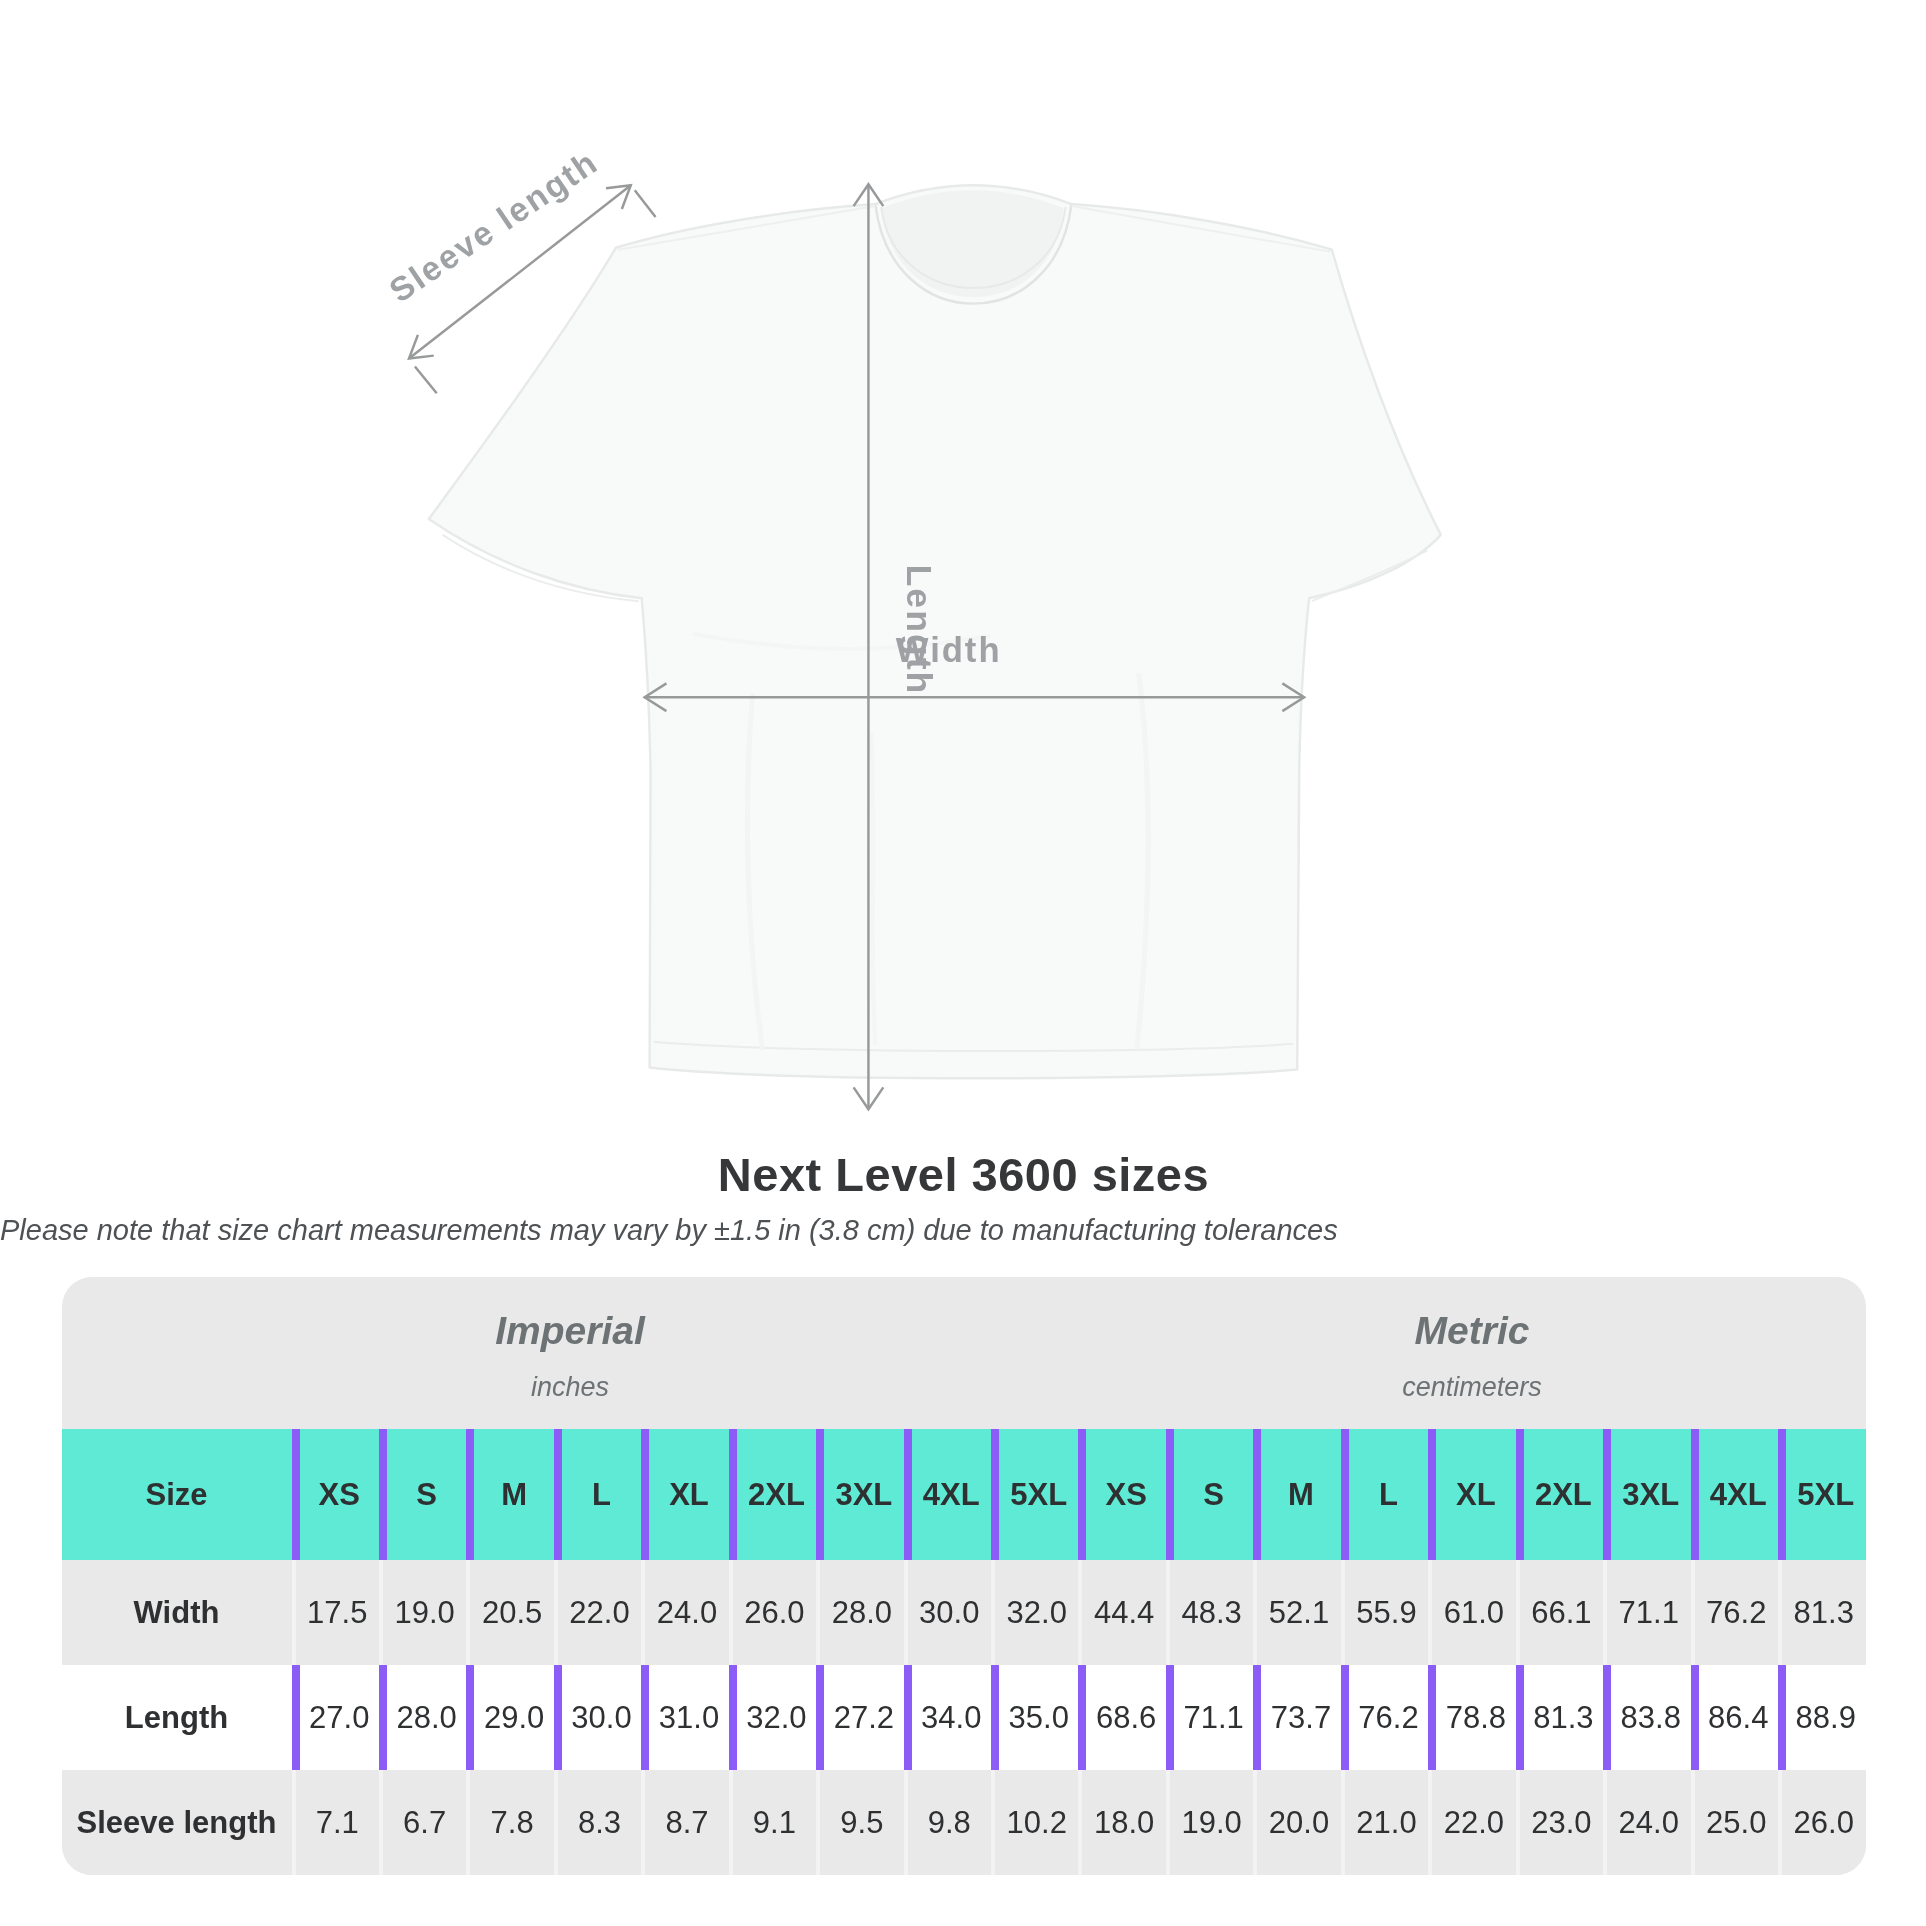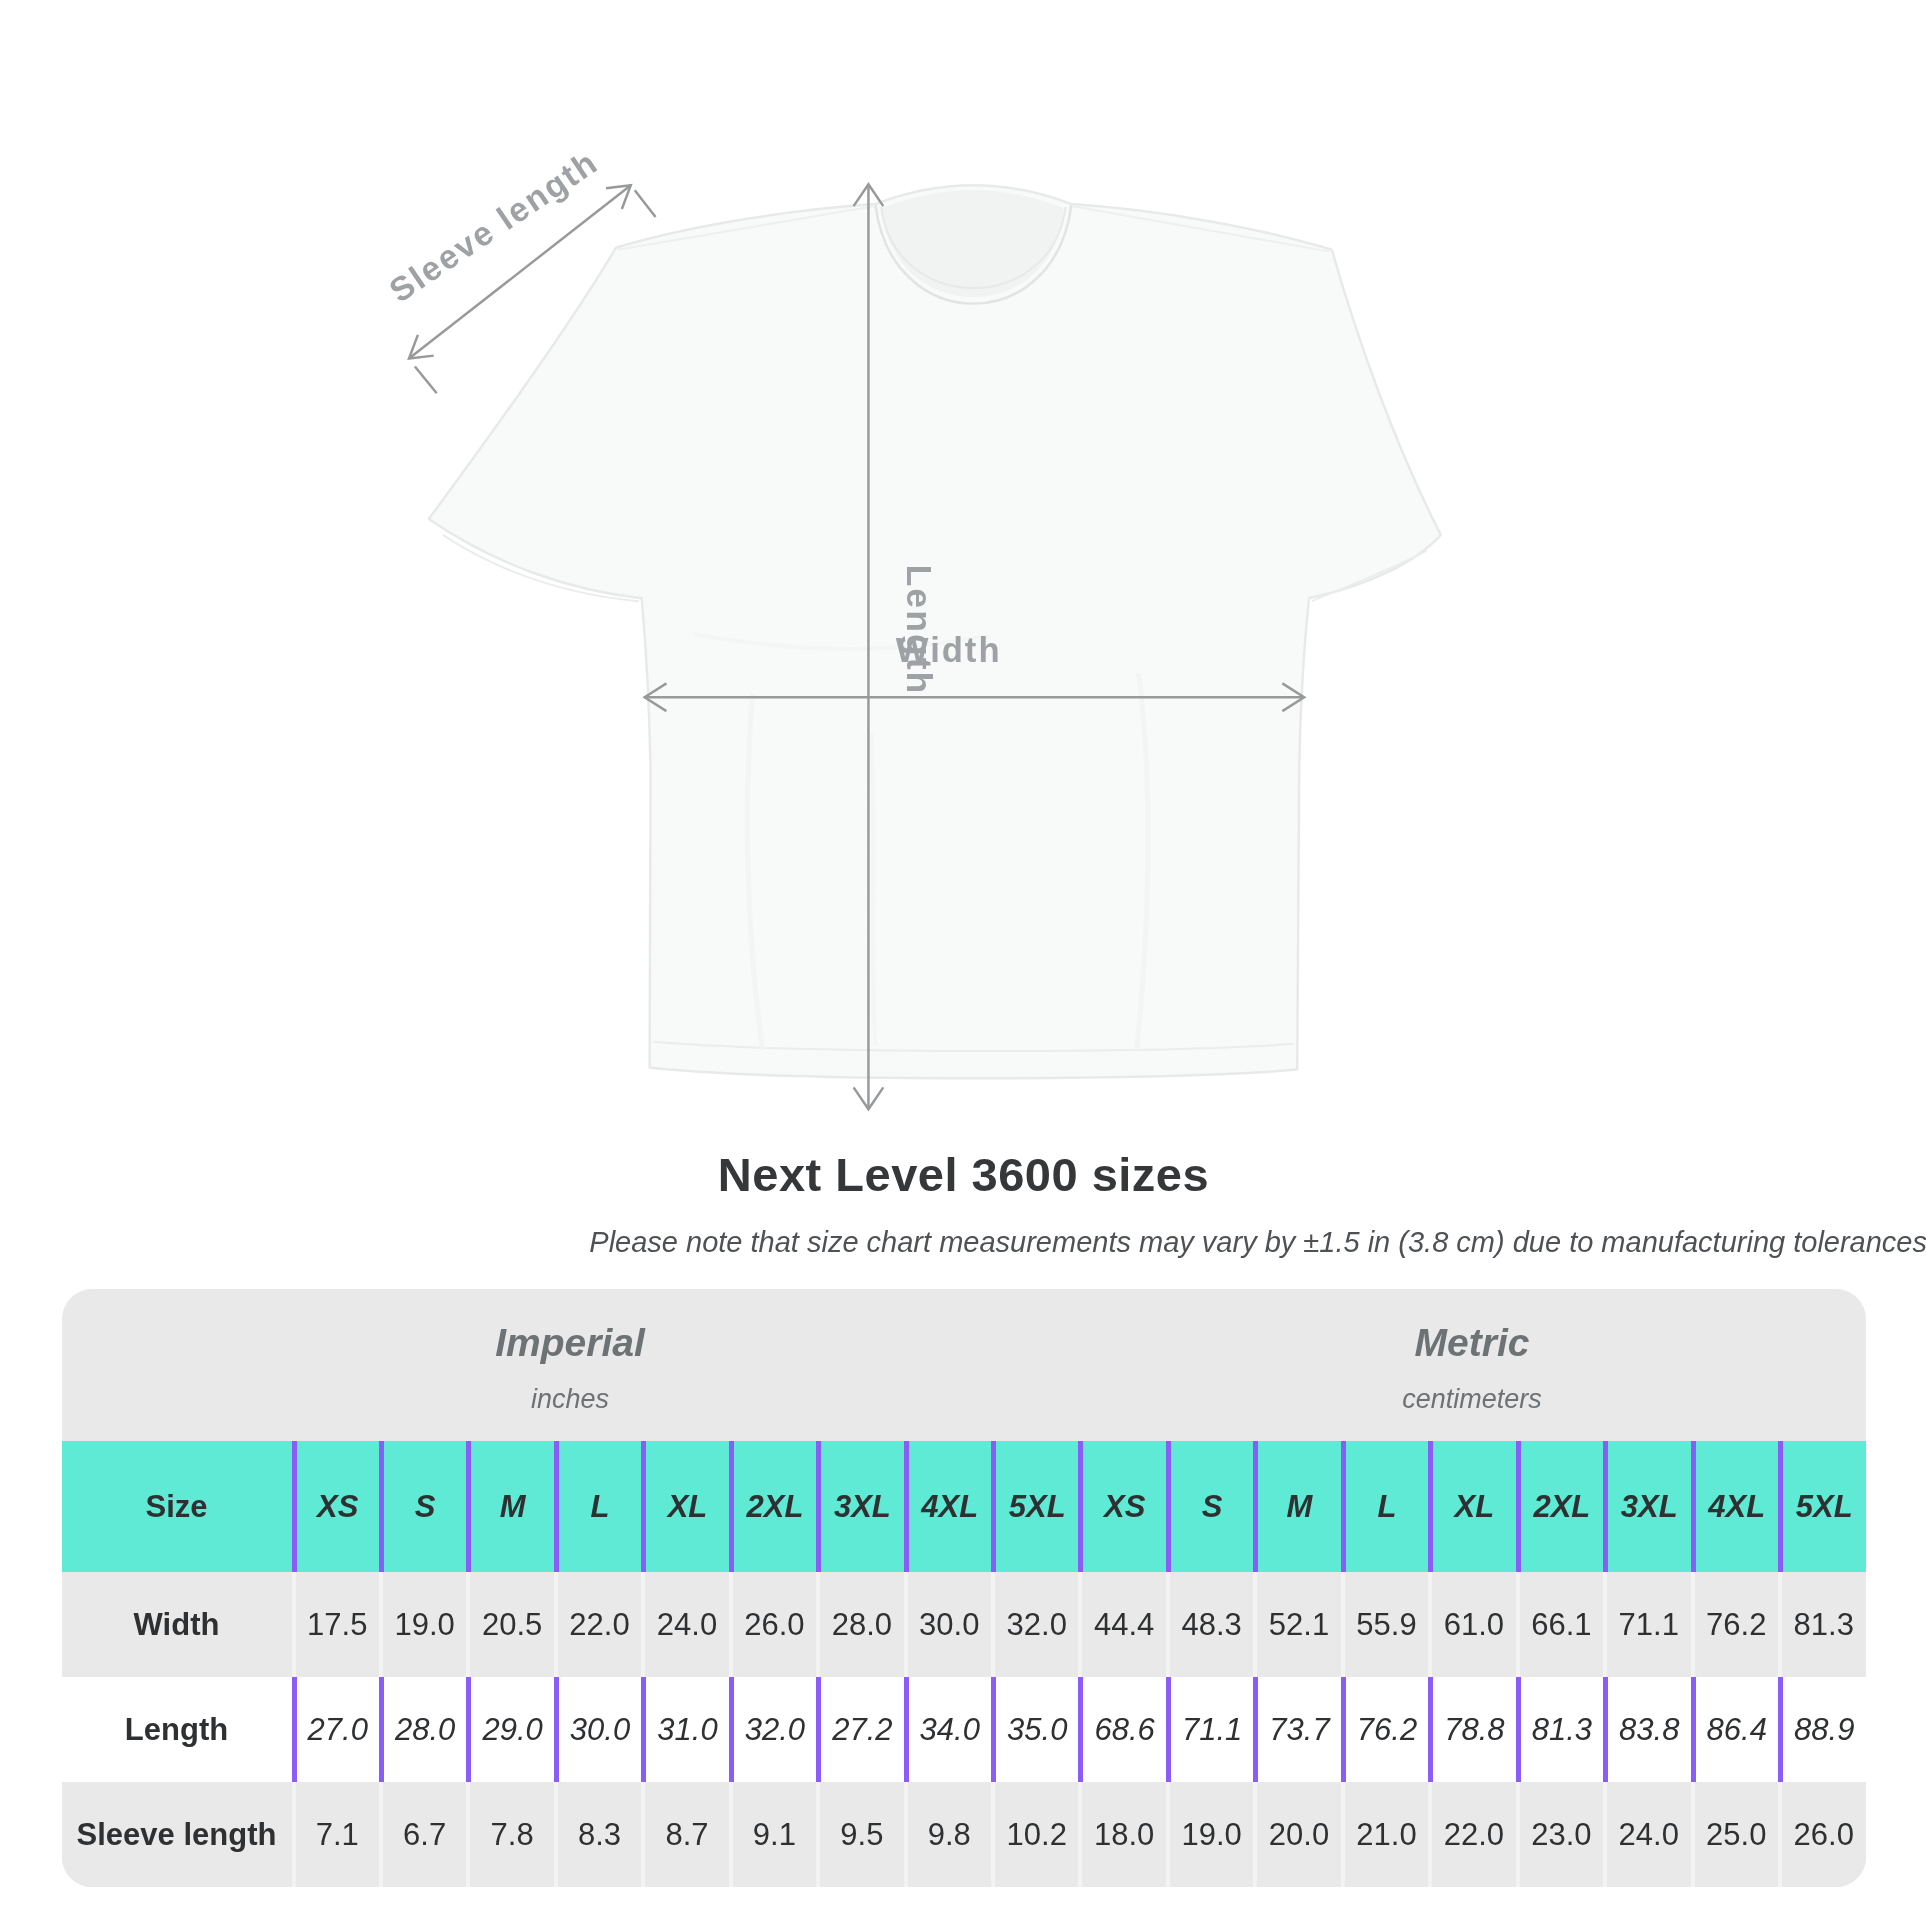"Please note that size chart" .subtitle { margin-top: 24px -> 12px; text-align: right -> left }
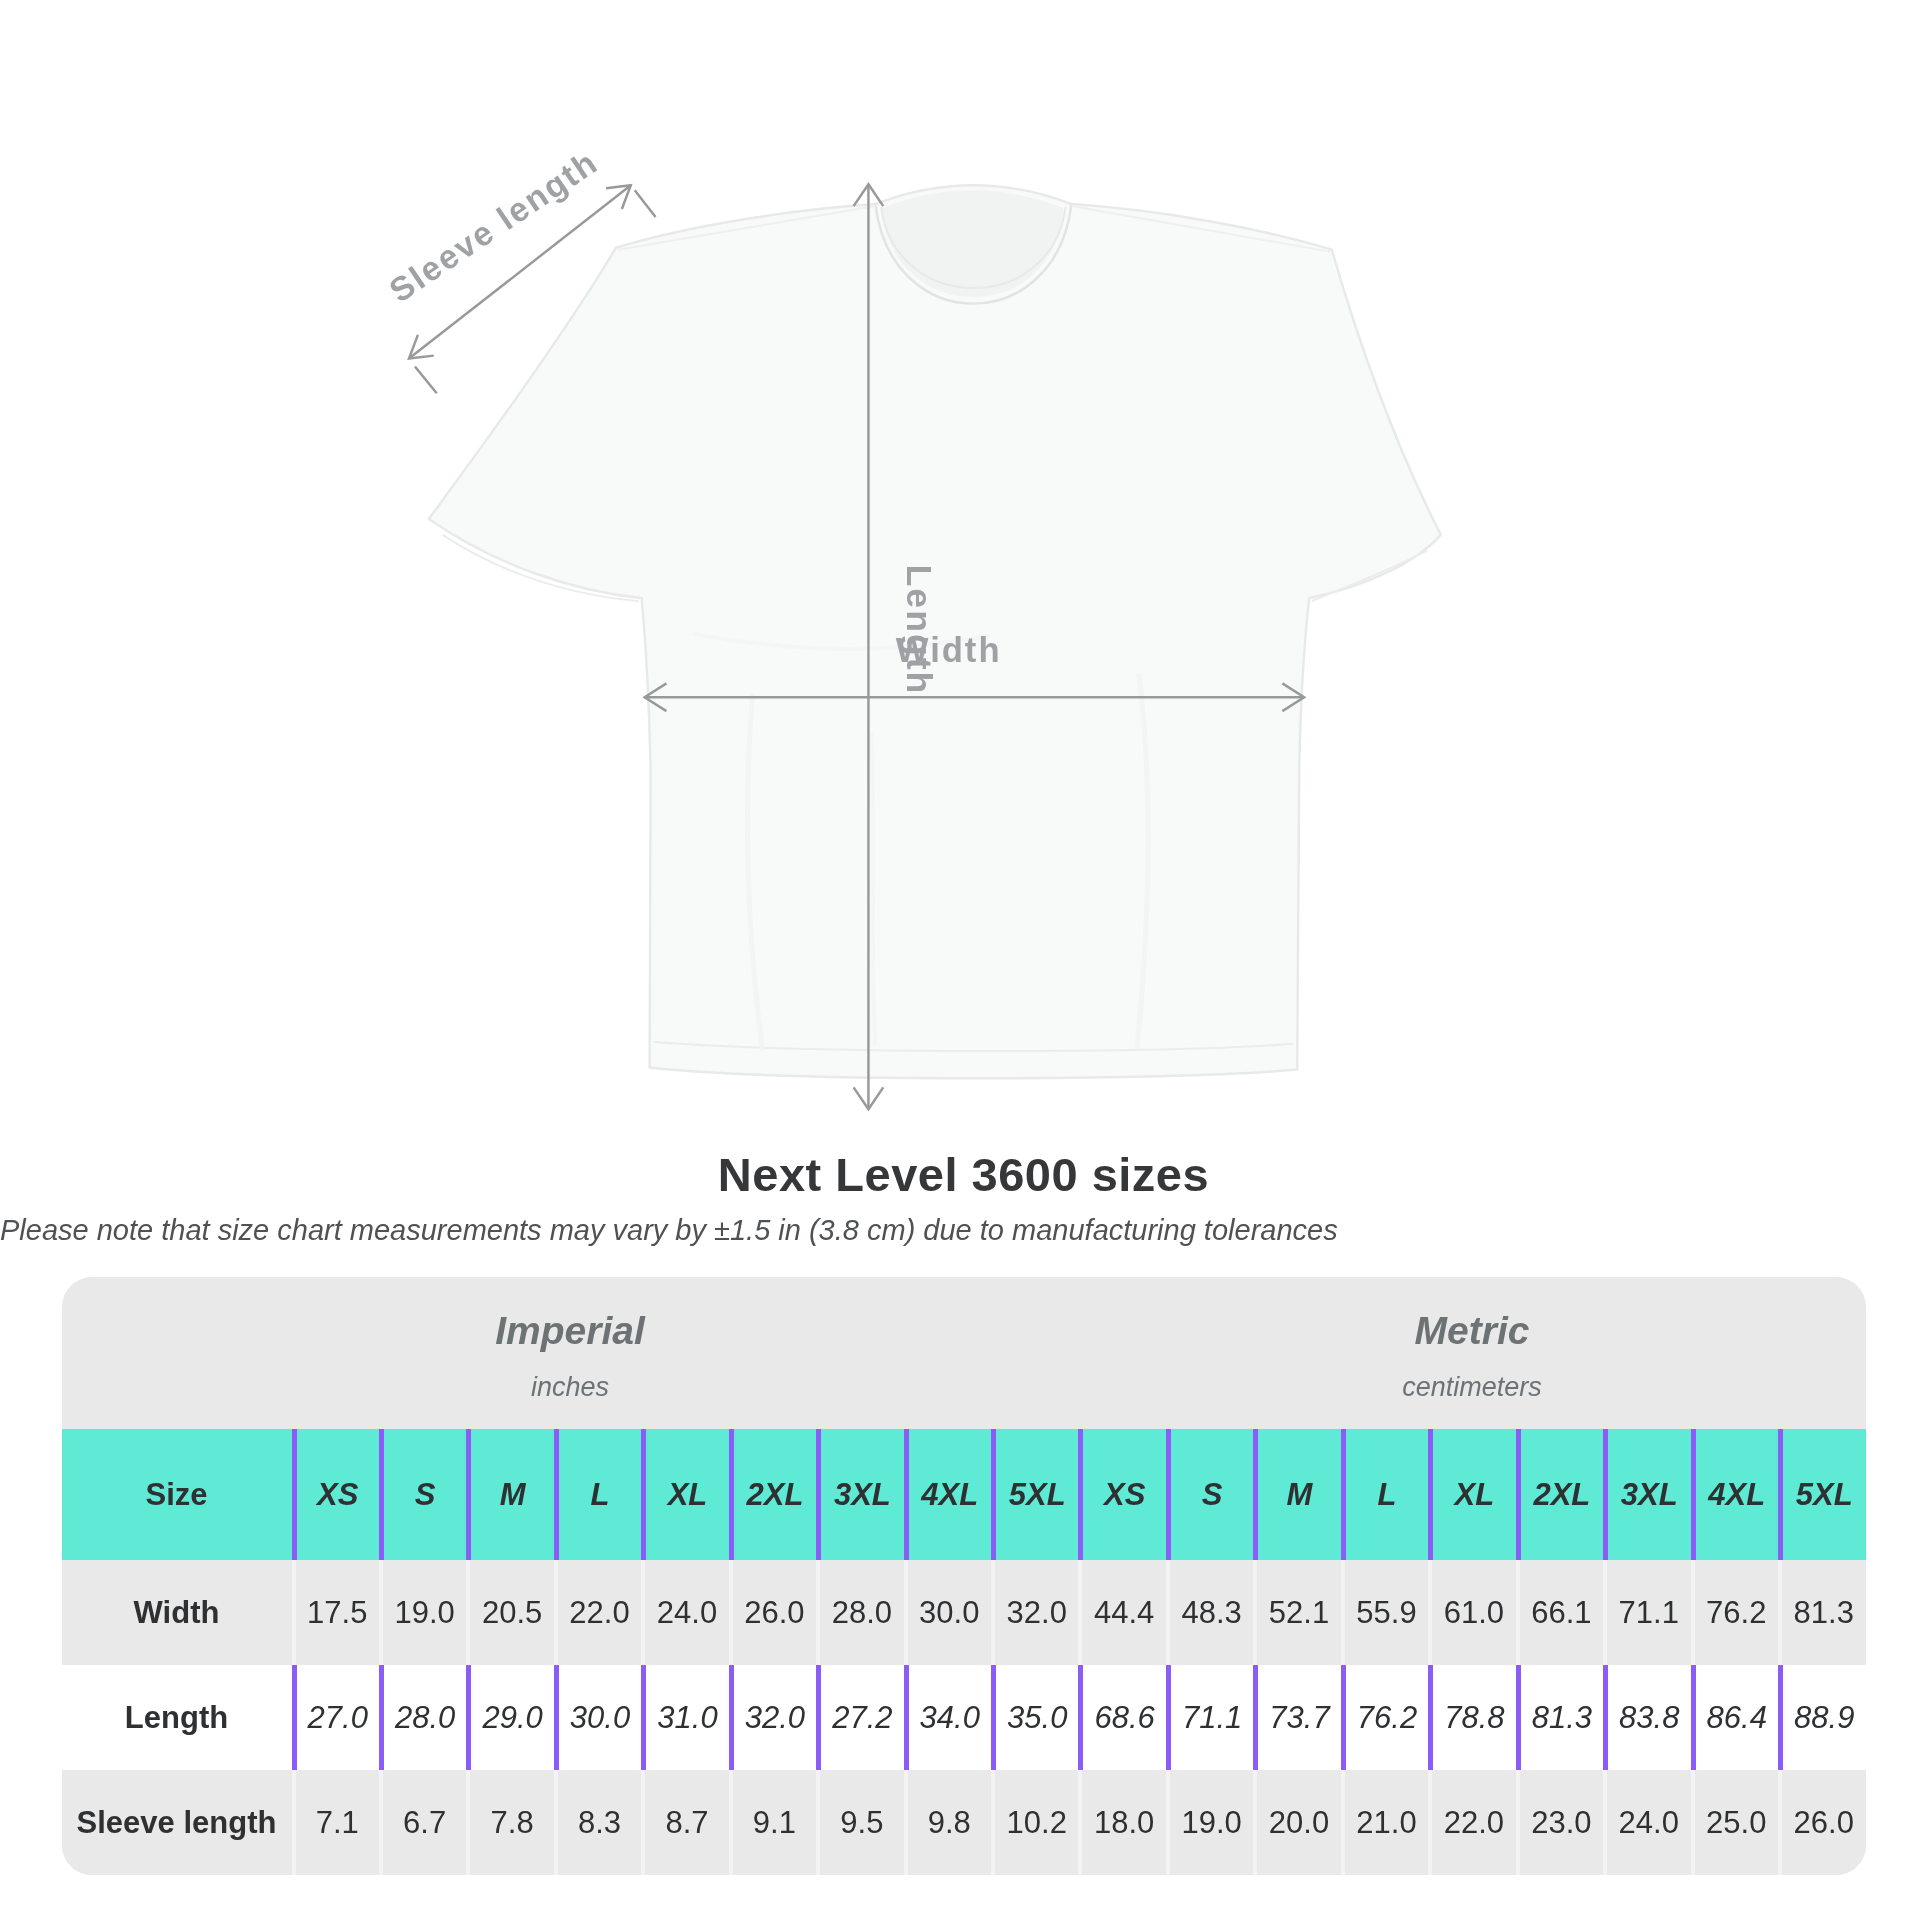"XS" tr.row-header td + td, tr.row-white td + td { border-left: 5px solid #8b5cf6 -> 8px solid #8b5cf6; font-style: italic -> none }
